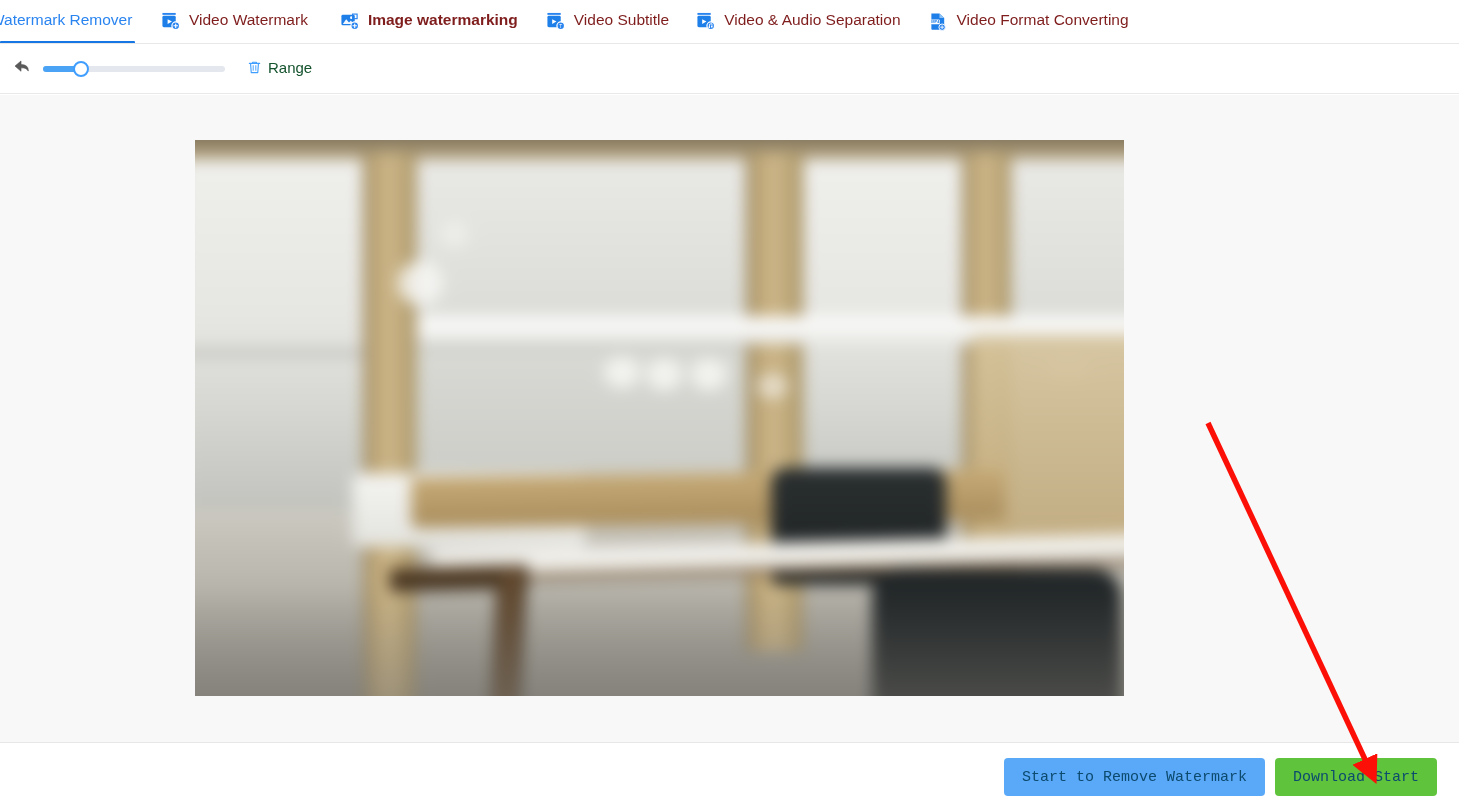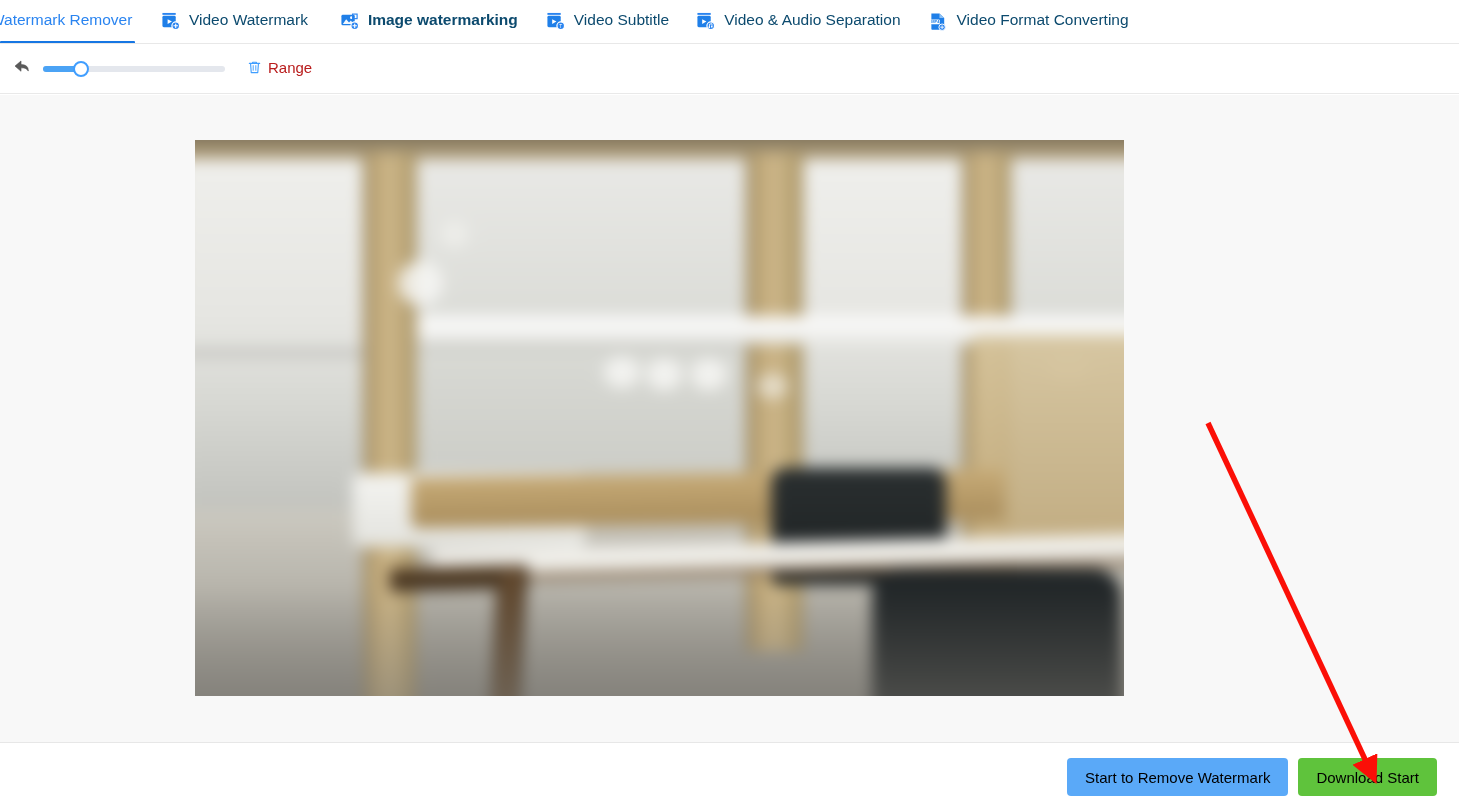"Video Watermark" .tab { color: #0c4a6e -> #7f1d1d }
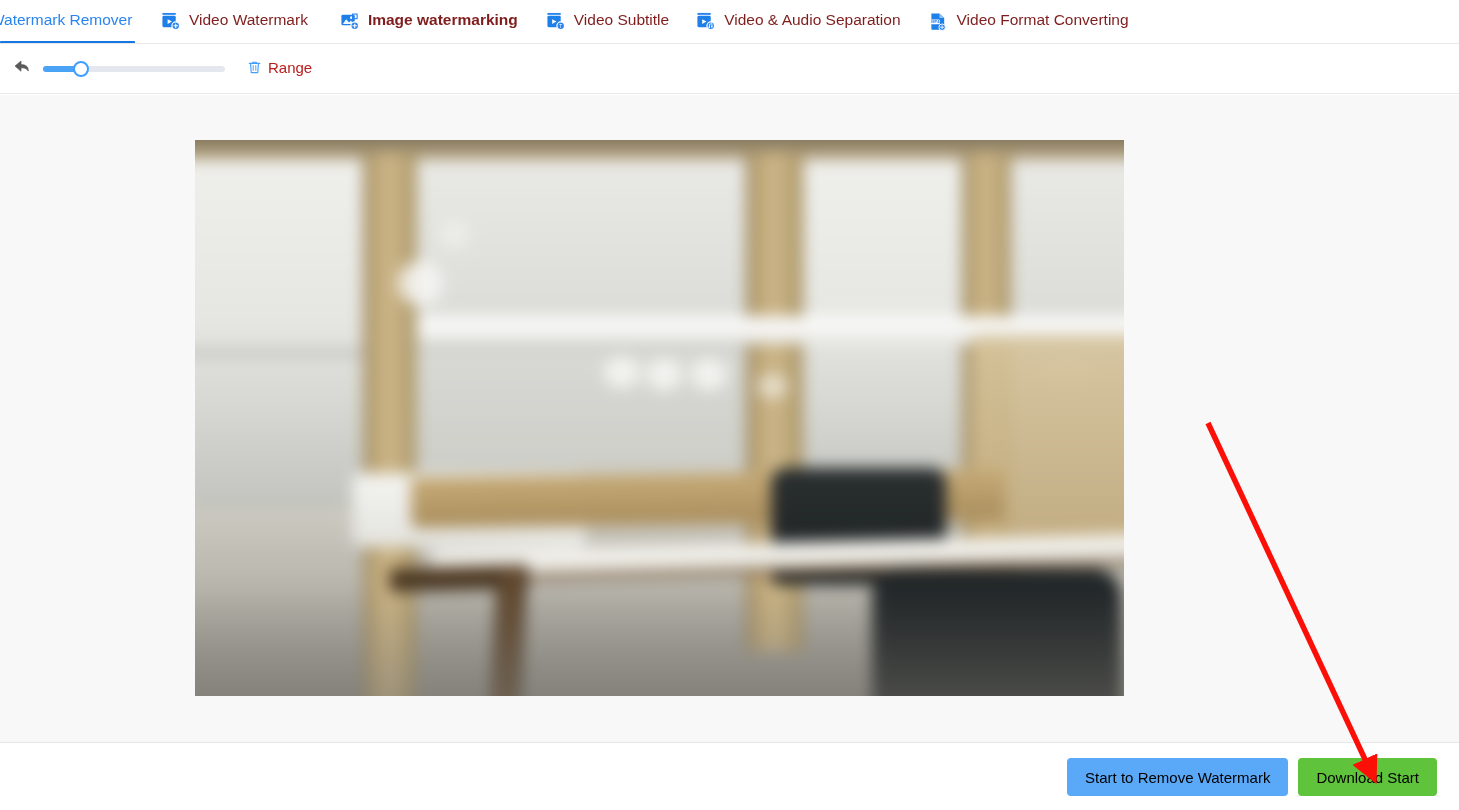"Range" .range-btn { color: #b91c1c -> #14532d }
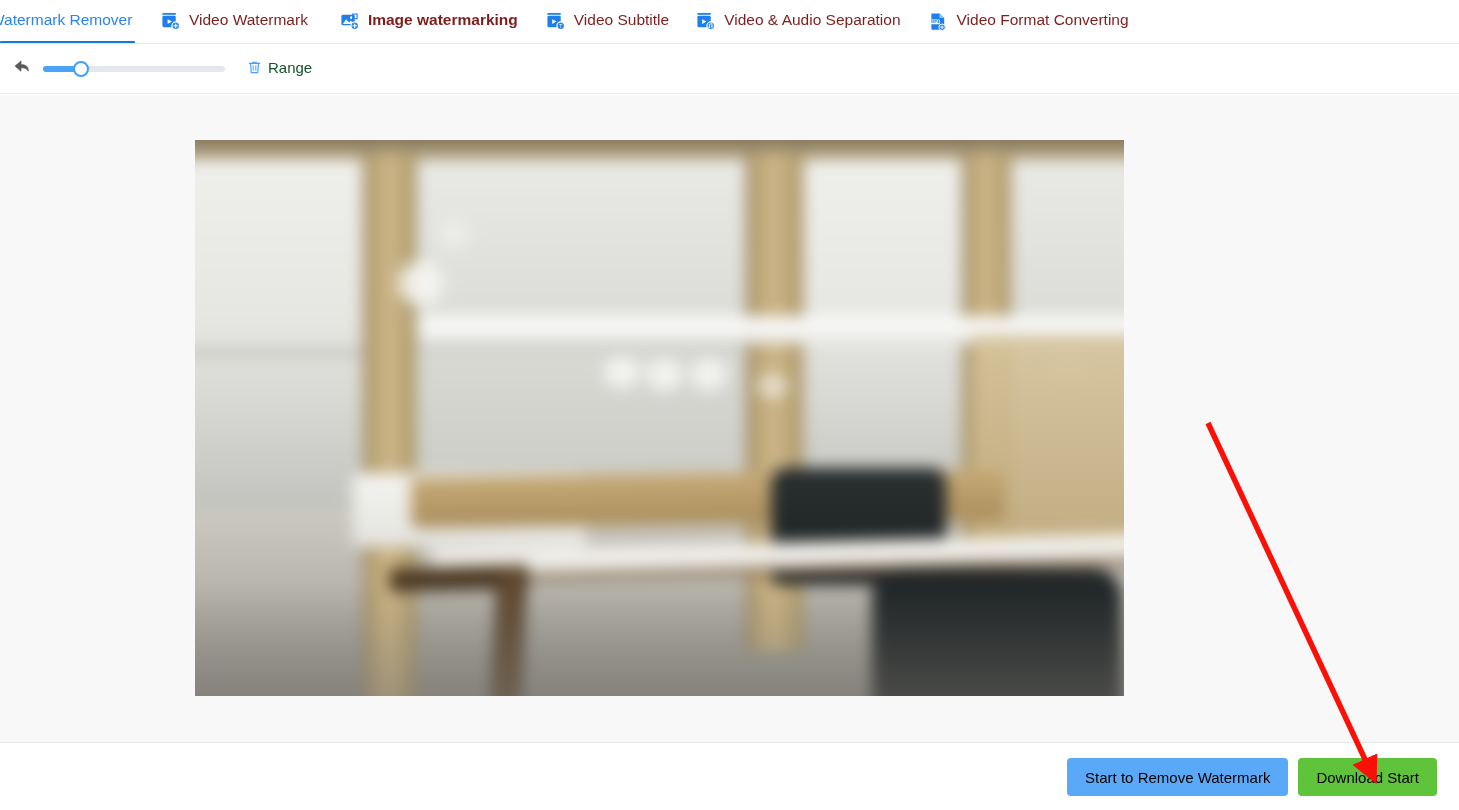"Start to Remove Watermark" .btn { color: #000000 -> #0c4a6e; font-family: Liberation Sans, sans-serif -> Liberation Mono, monospace }
